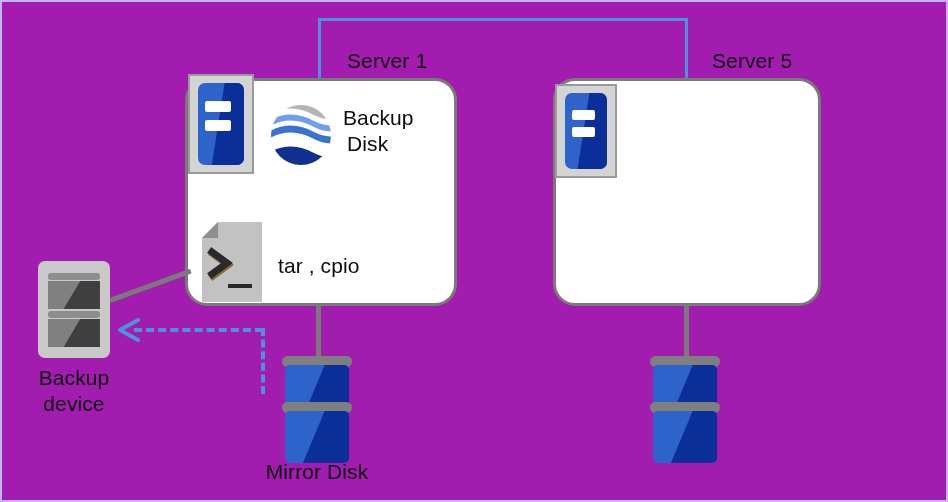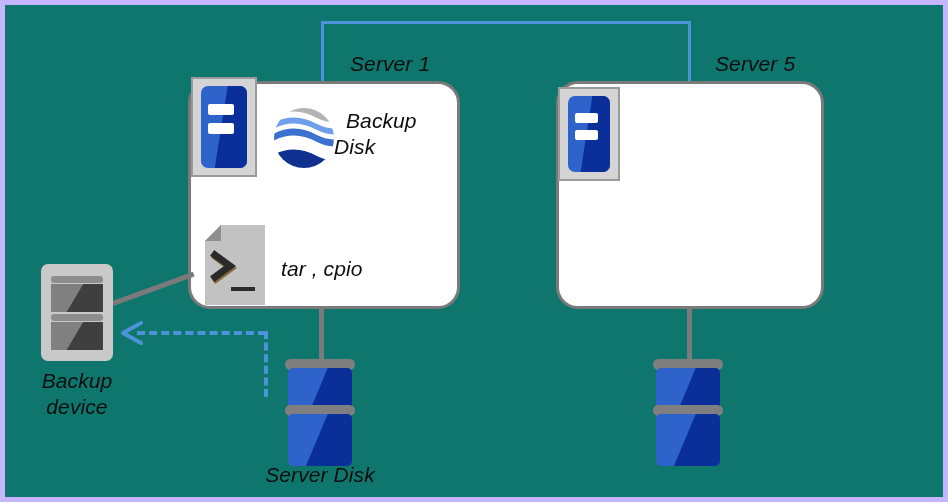"Server 1" #canvas { background: #0f766e -> #a21caf; border: 5px solid #c4b5fd -> 2px solid #c4b5fd; font-style: italic -> none }
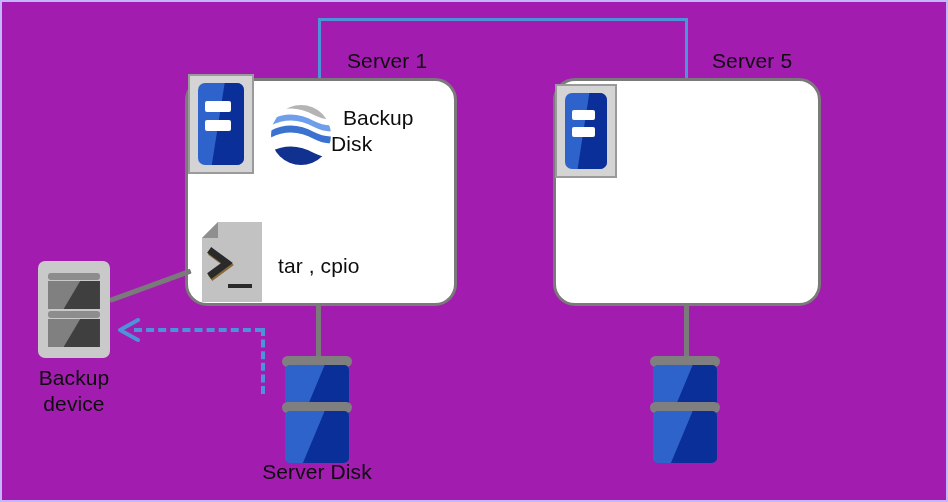"Disk" div.label { left: 329px -> 345px }
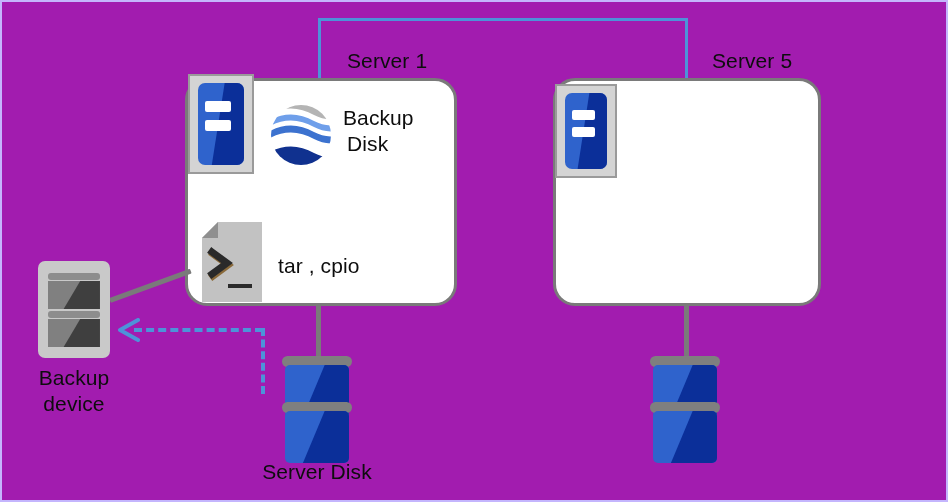"Server Disk" div.label { text: Server -> Mirror }
